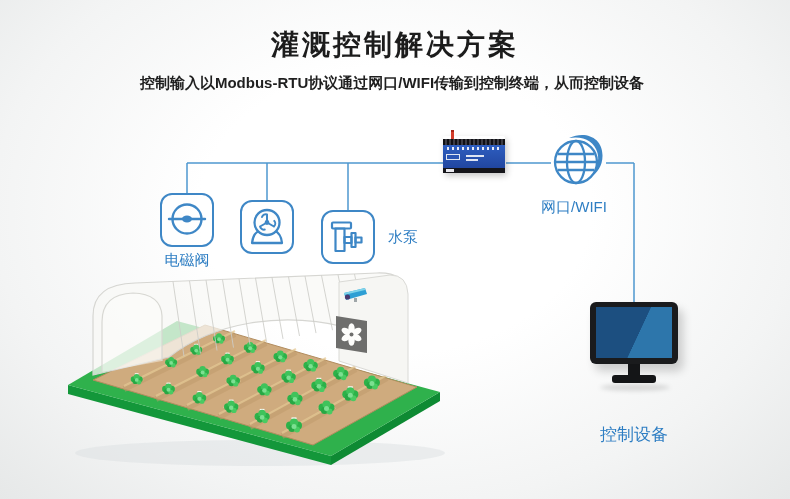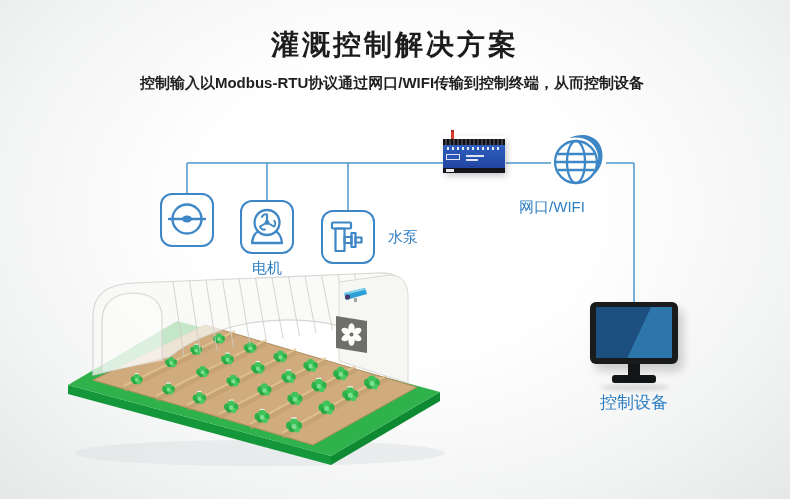"网口/WIFI" div.blue-label { left: 510px -> 532px }
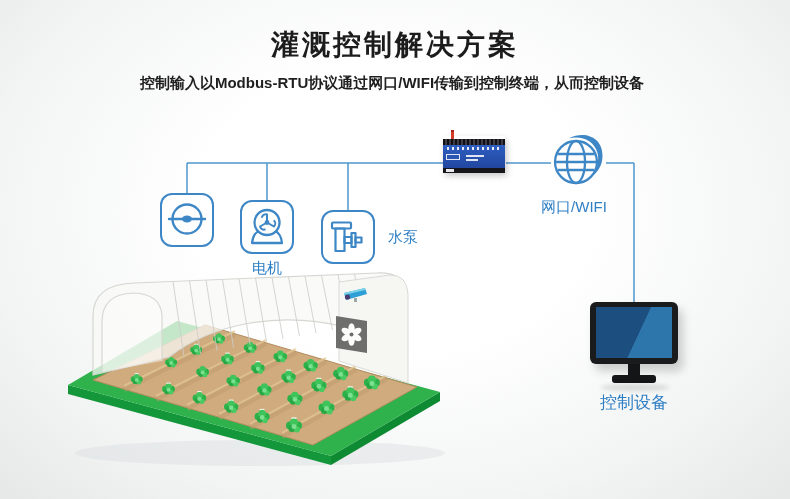"电磁阀" div.blue-label { html: none -> <div>电磁阀</div> }
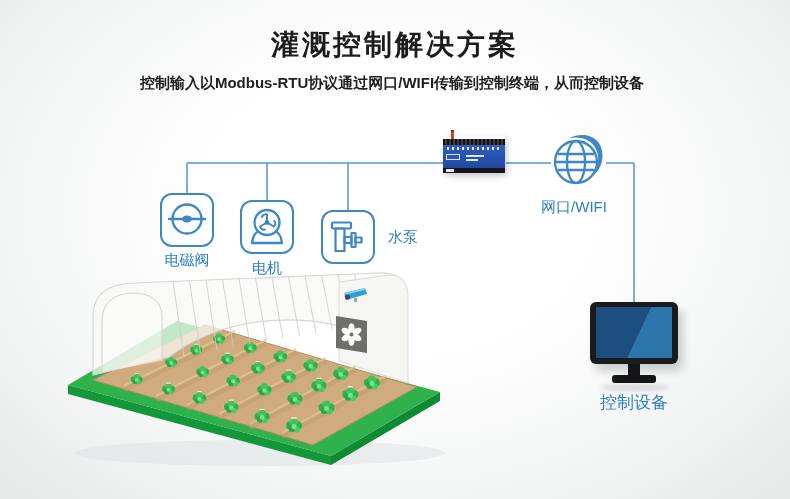"电机" div.blue-label { html: <div>电机</div> -> none }
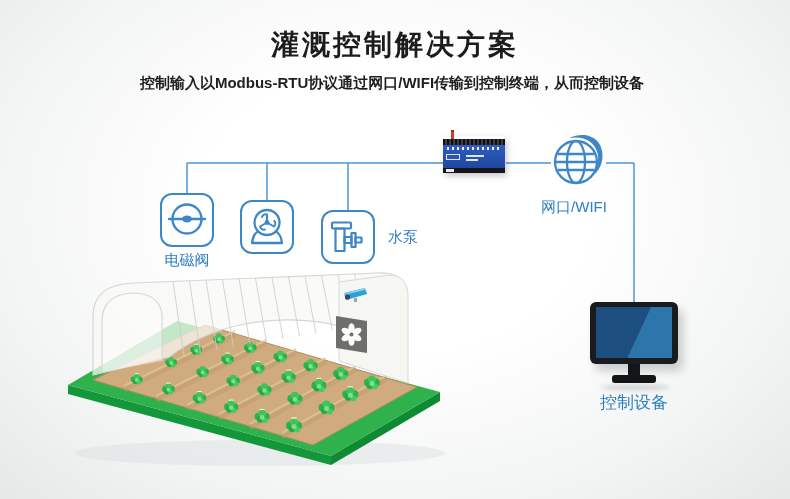"控制设备" .blue-label.big { margin-top: none -> 32px }
